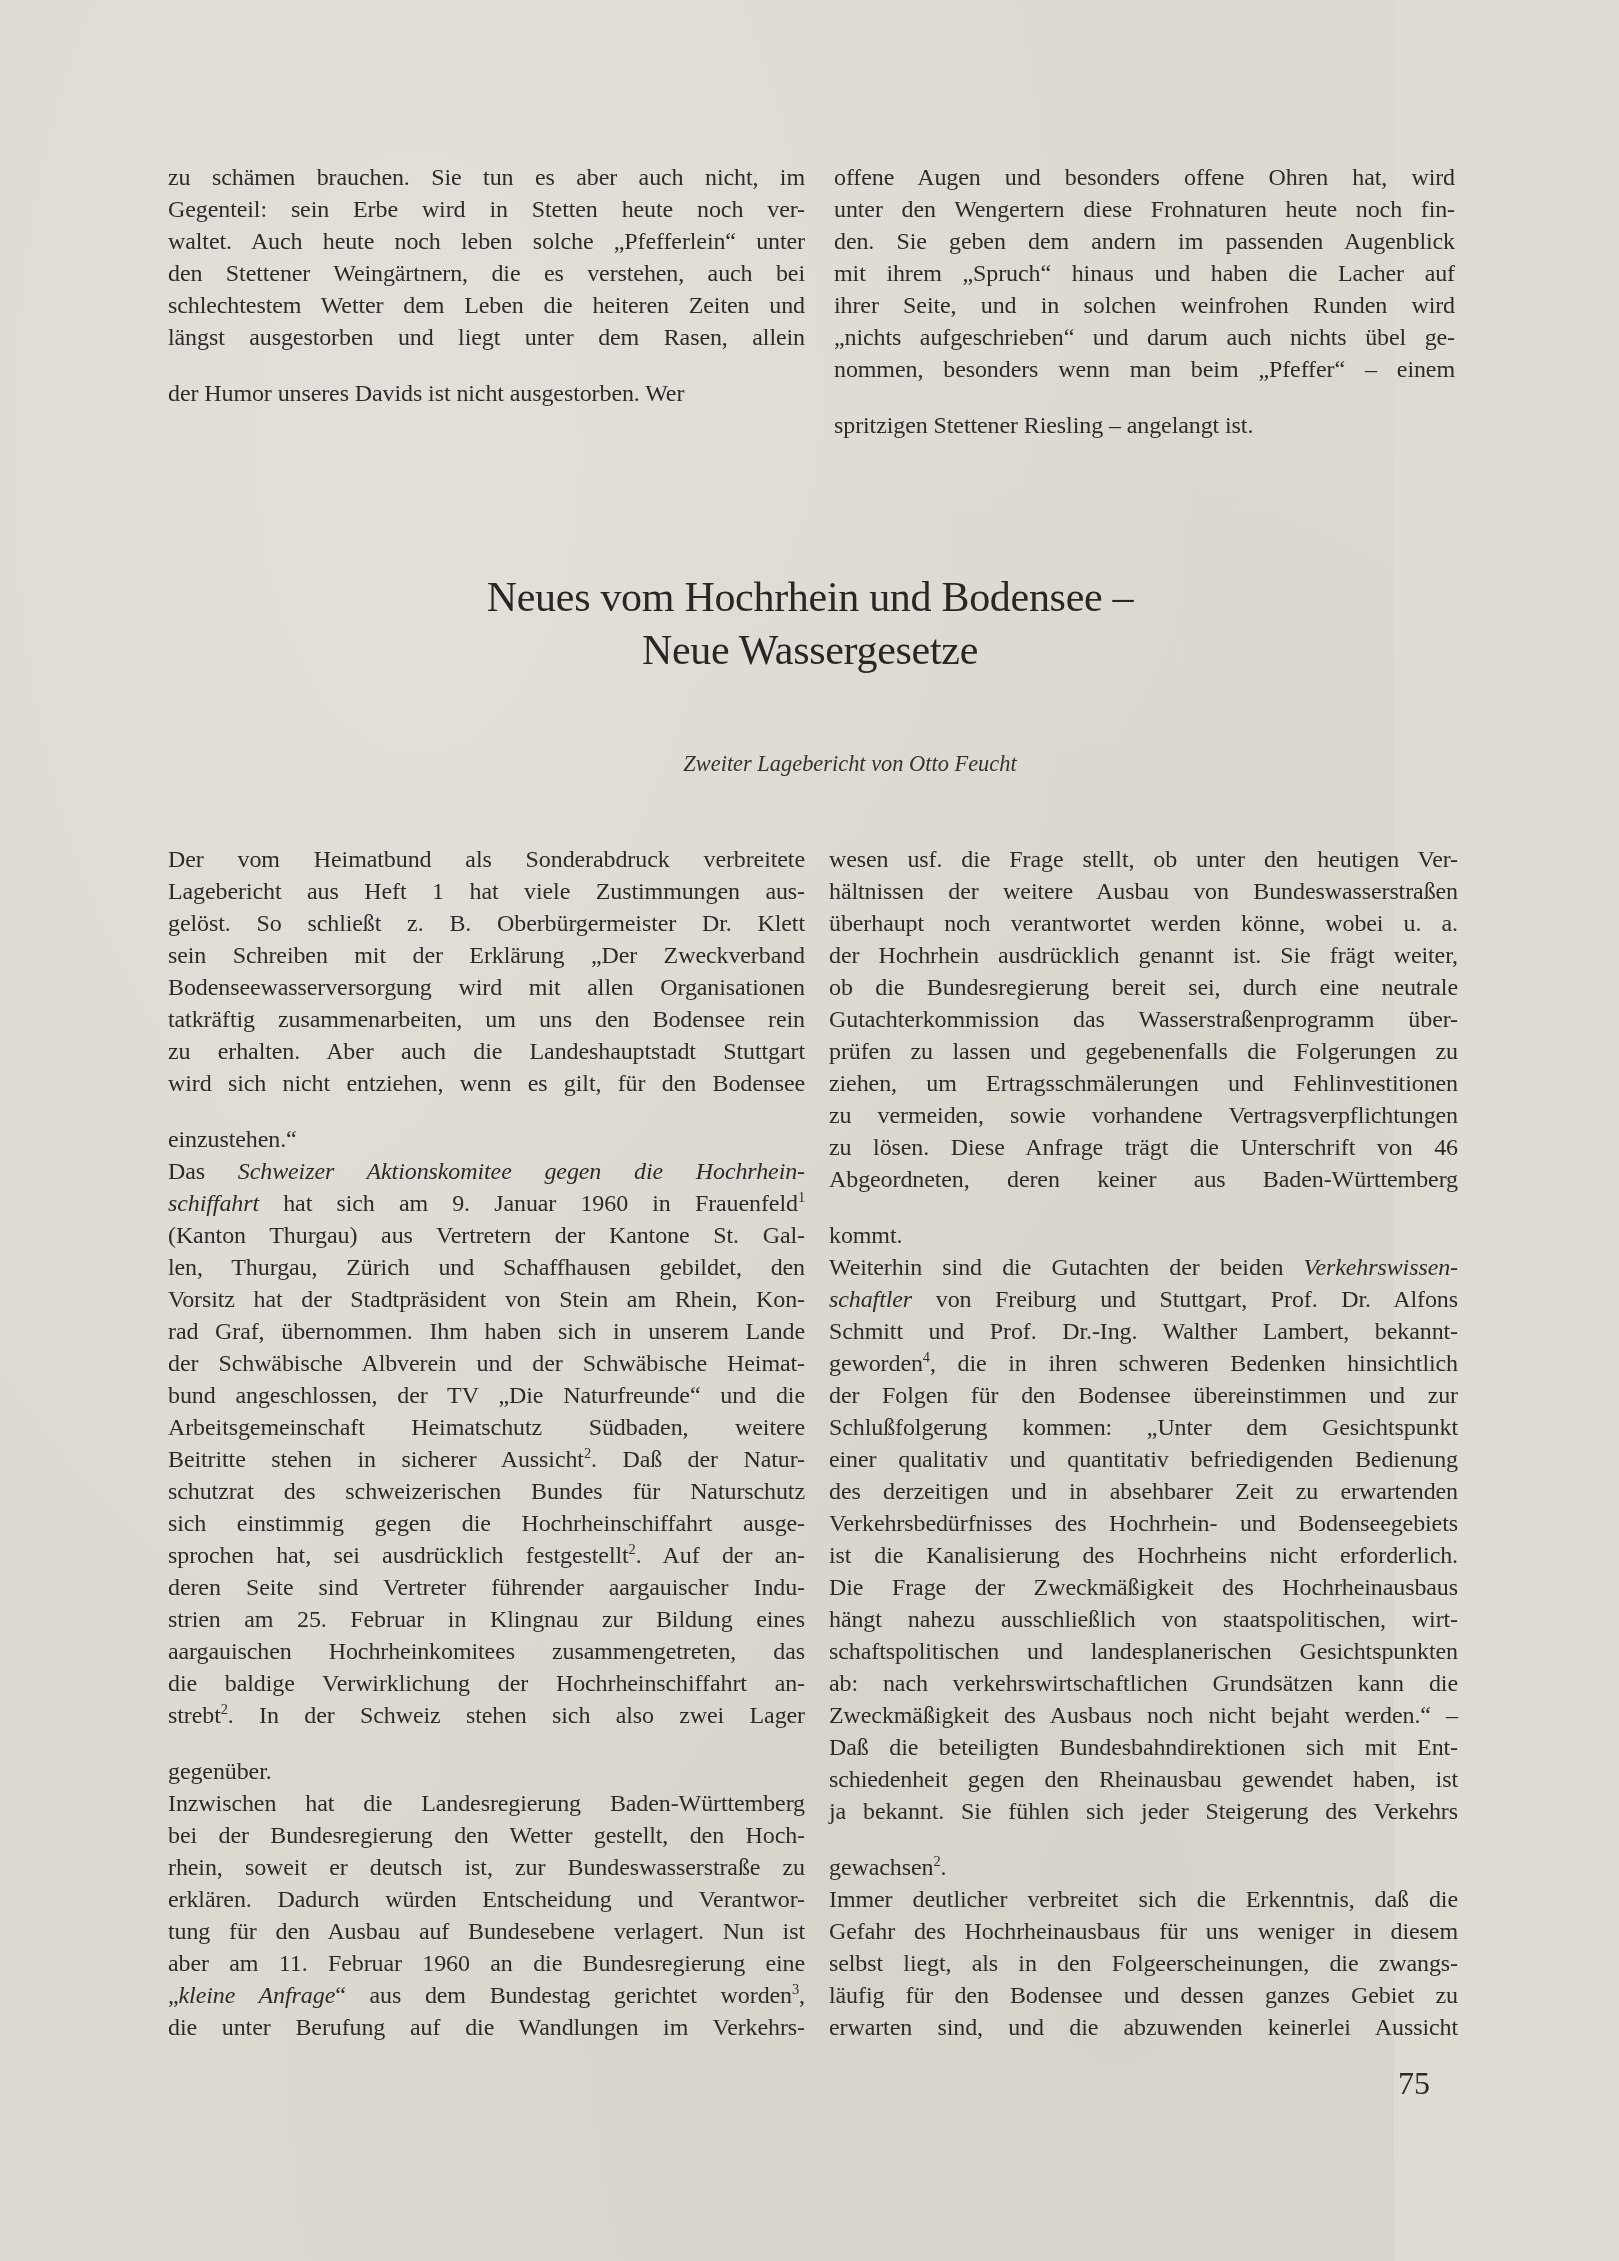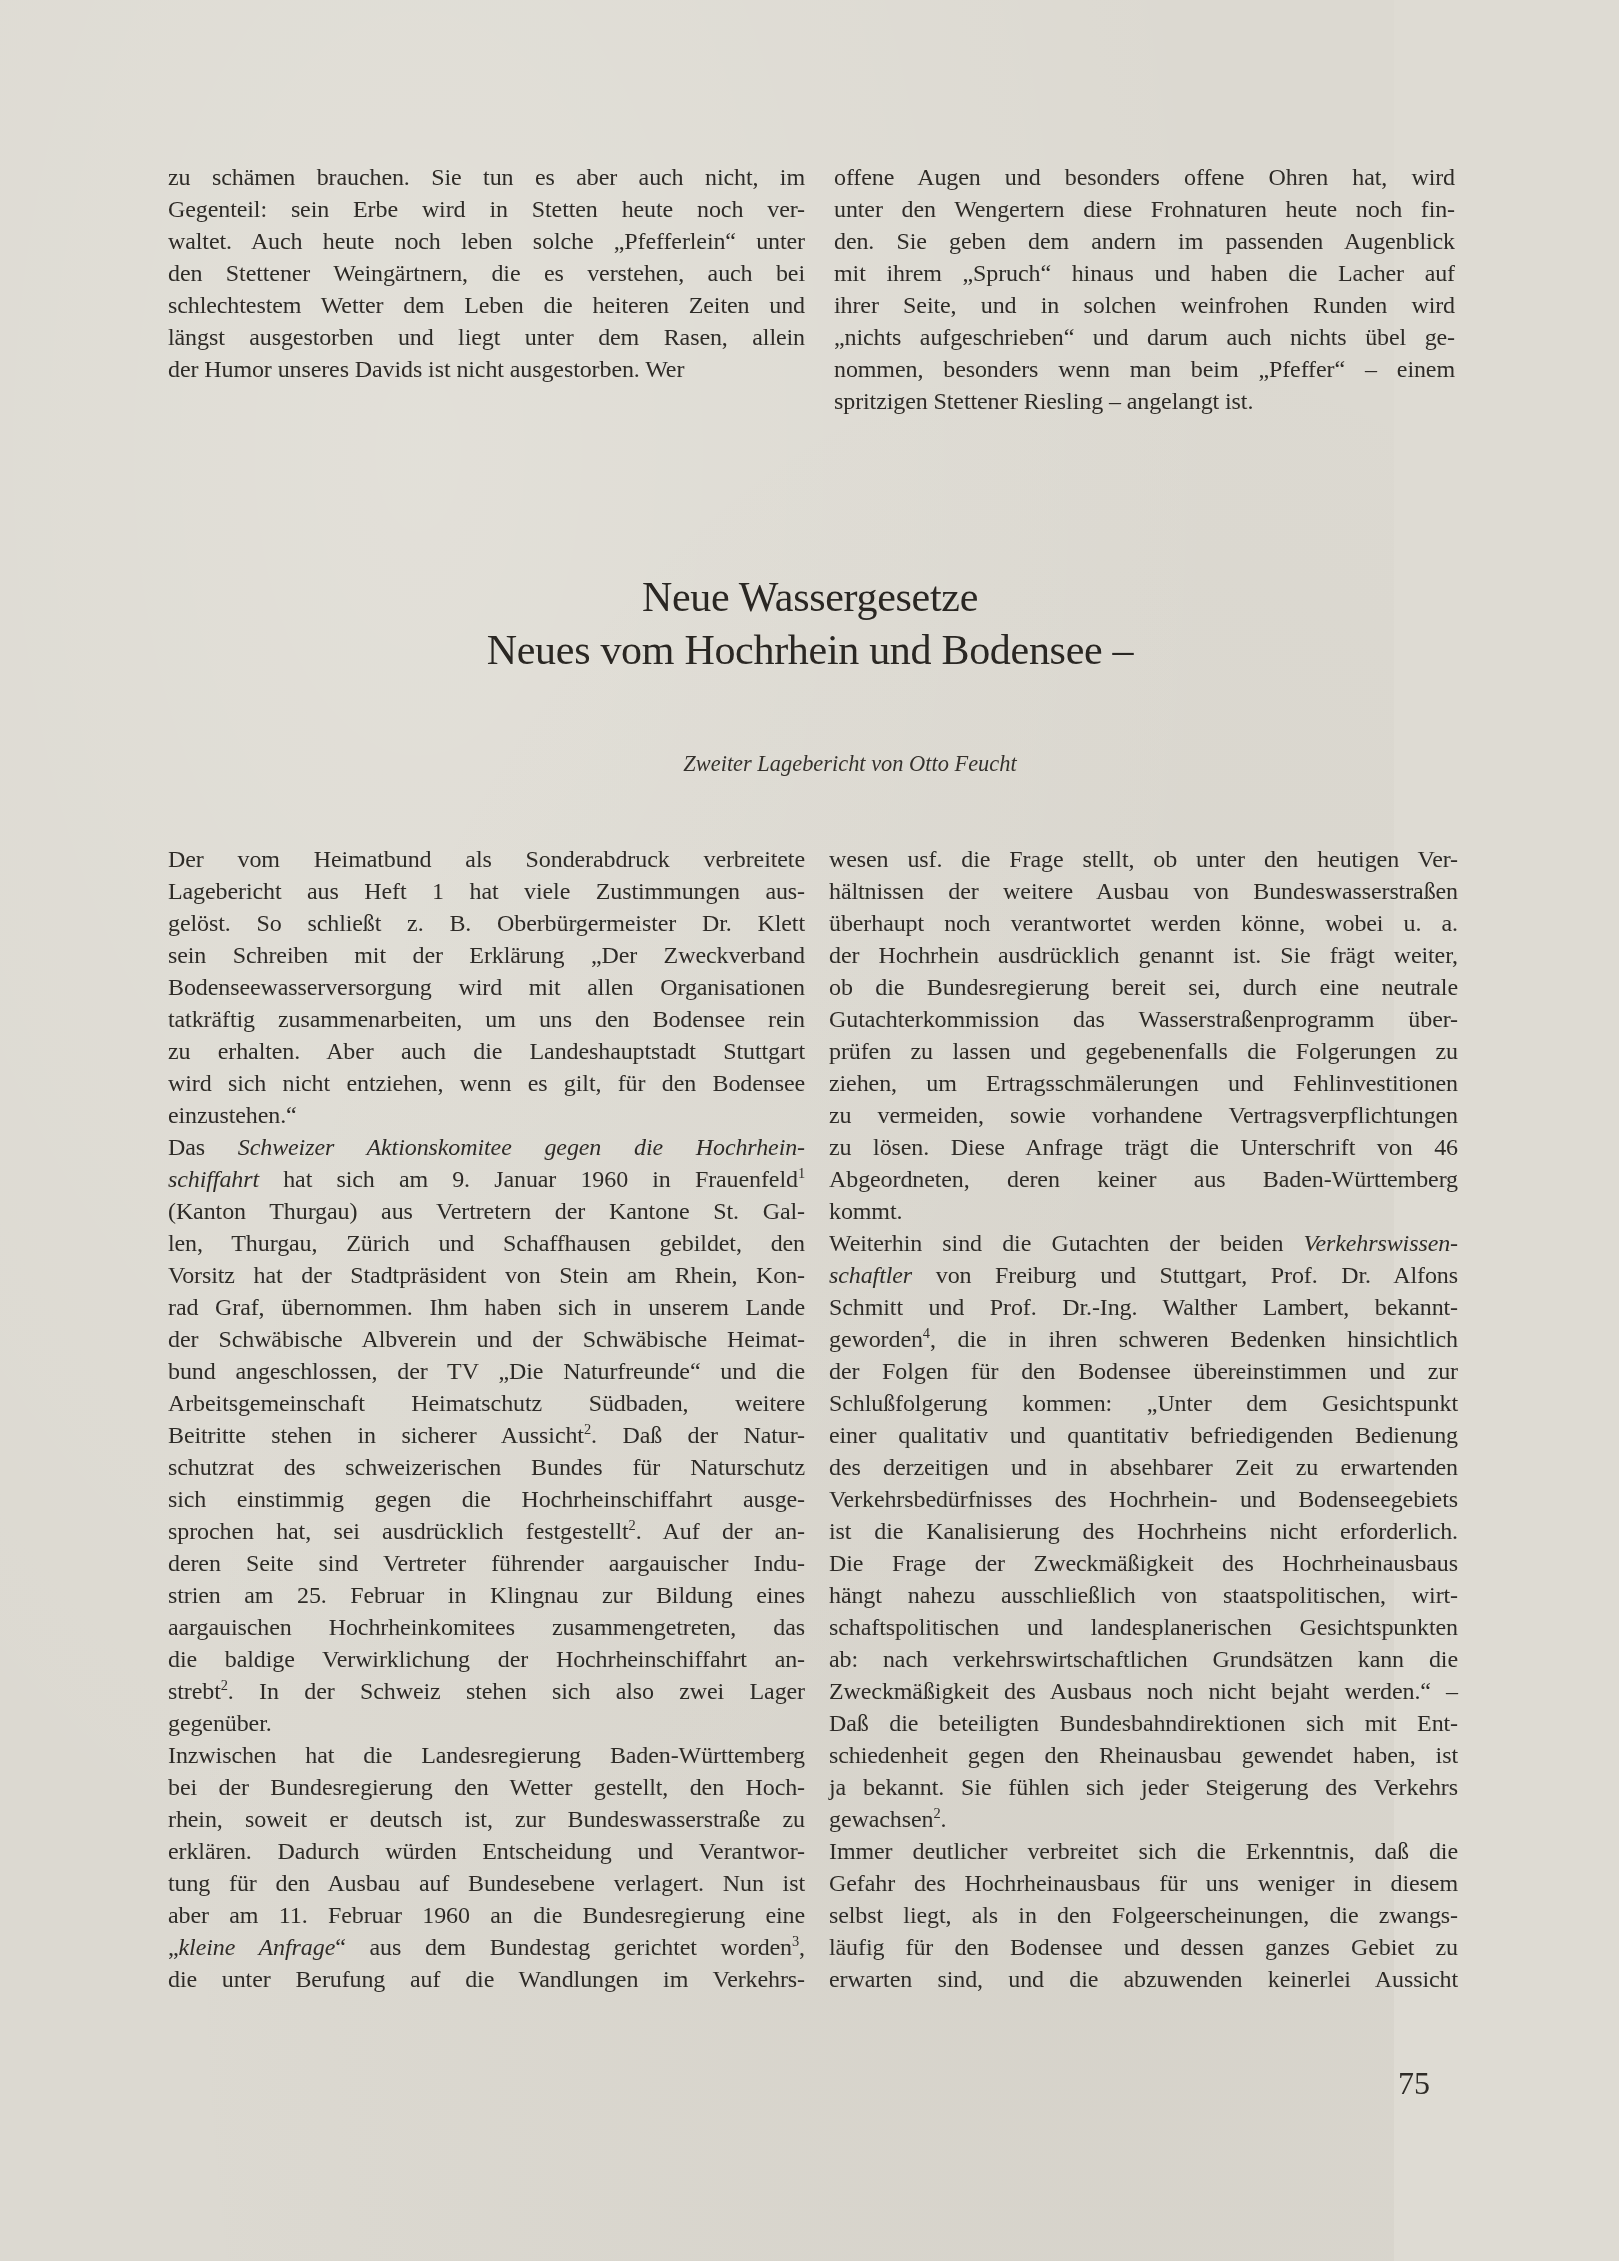"der Humor unseres Davids ist" .line.last { margin-top: none -> 24px }
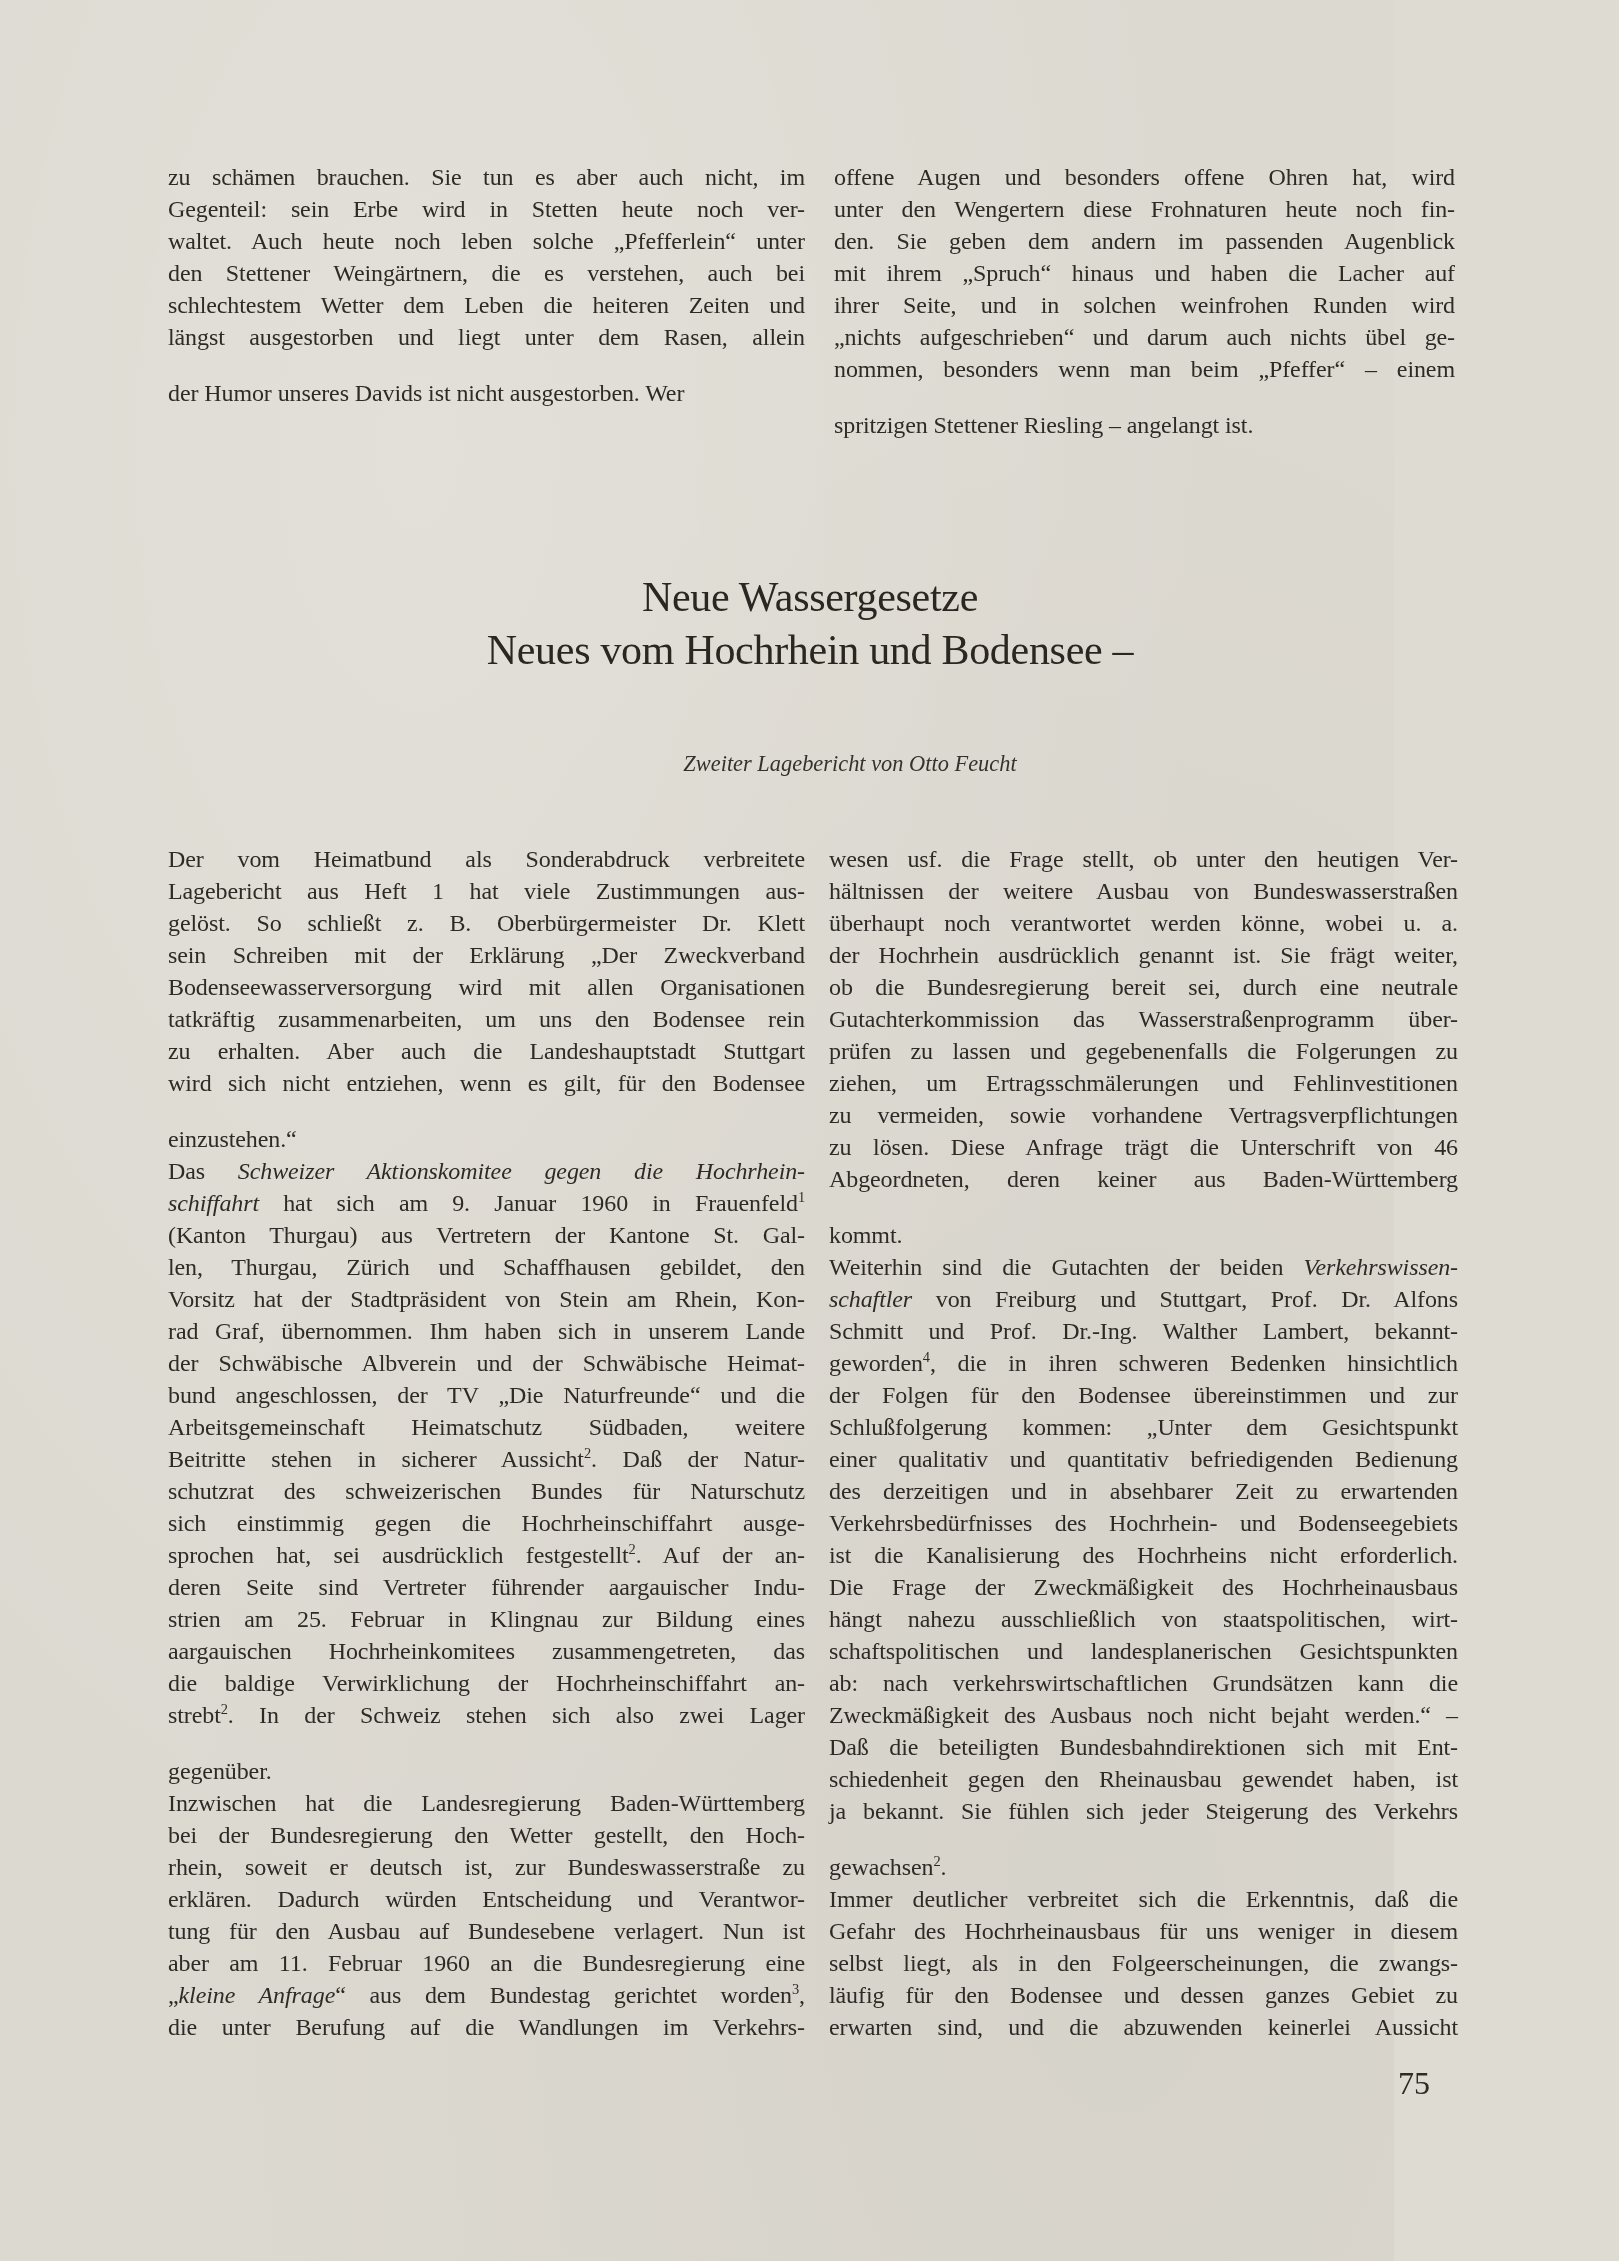"Neue Wassergesetze" div { order: before "Neues vom Hochrhein und Bodensee" -> after "Neues vom Hochrhein und Bodensee" }
